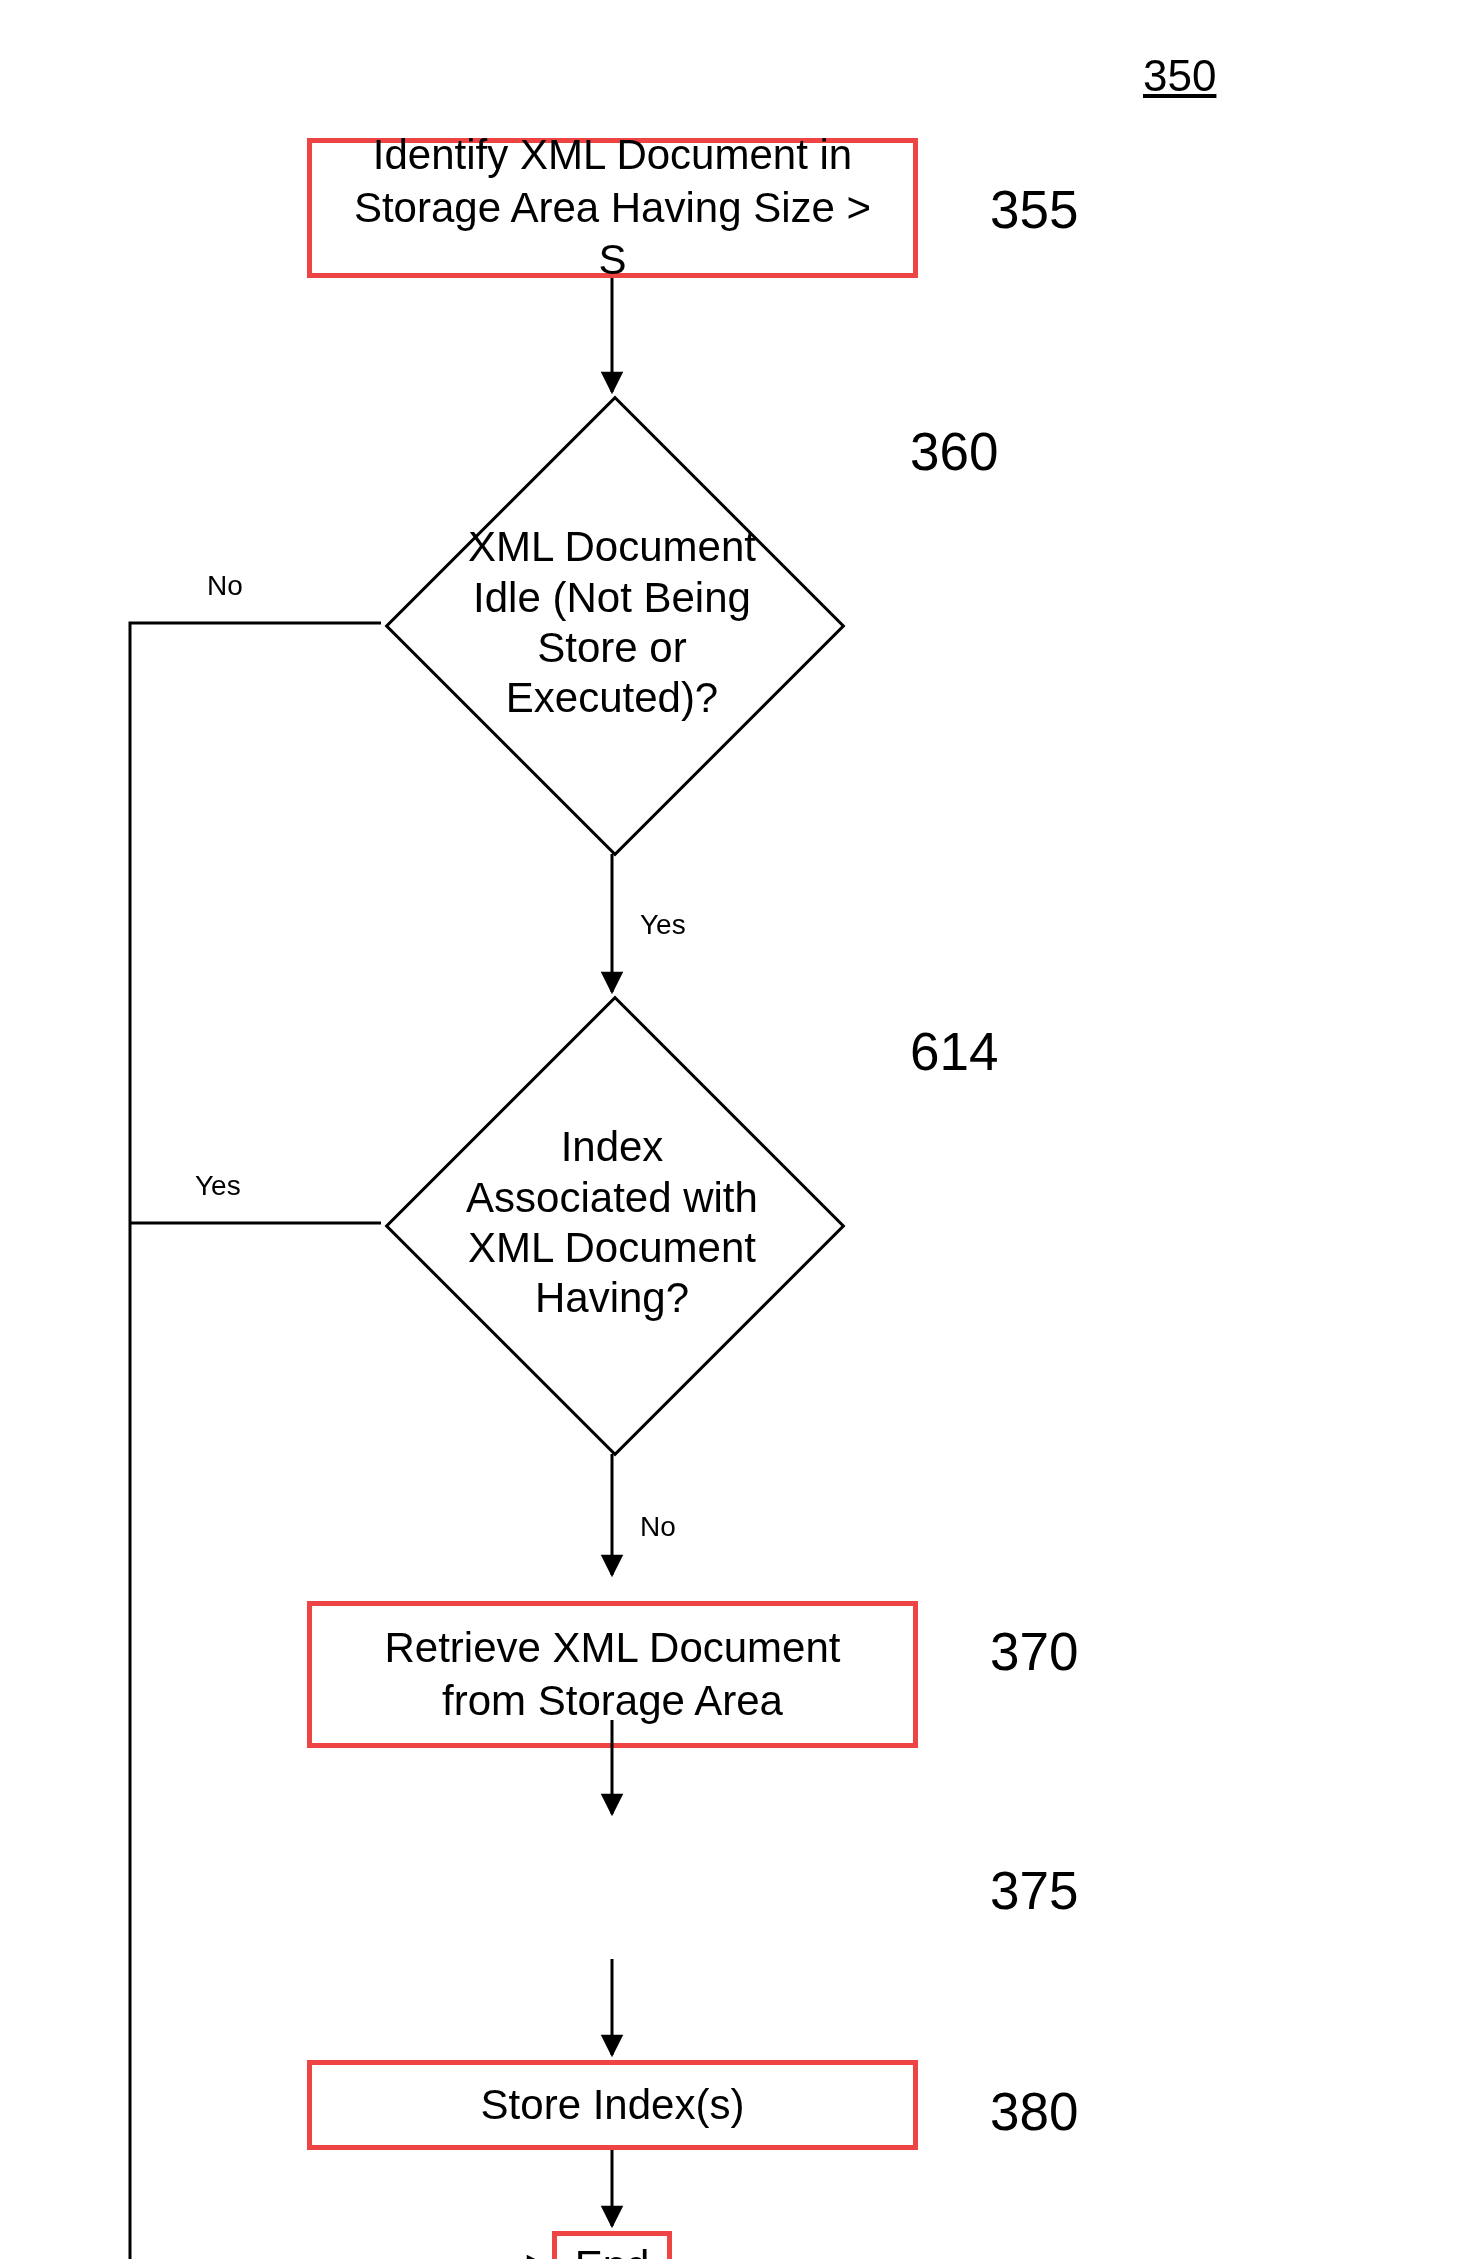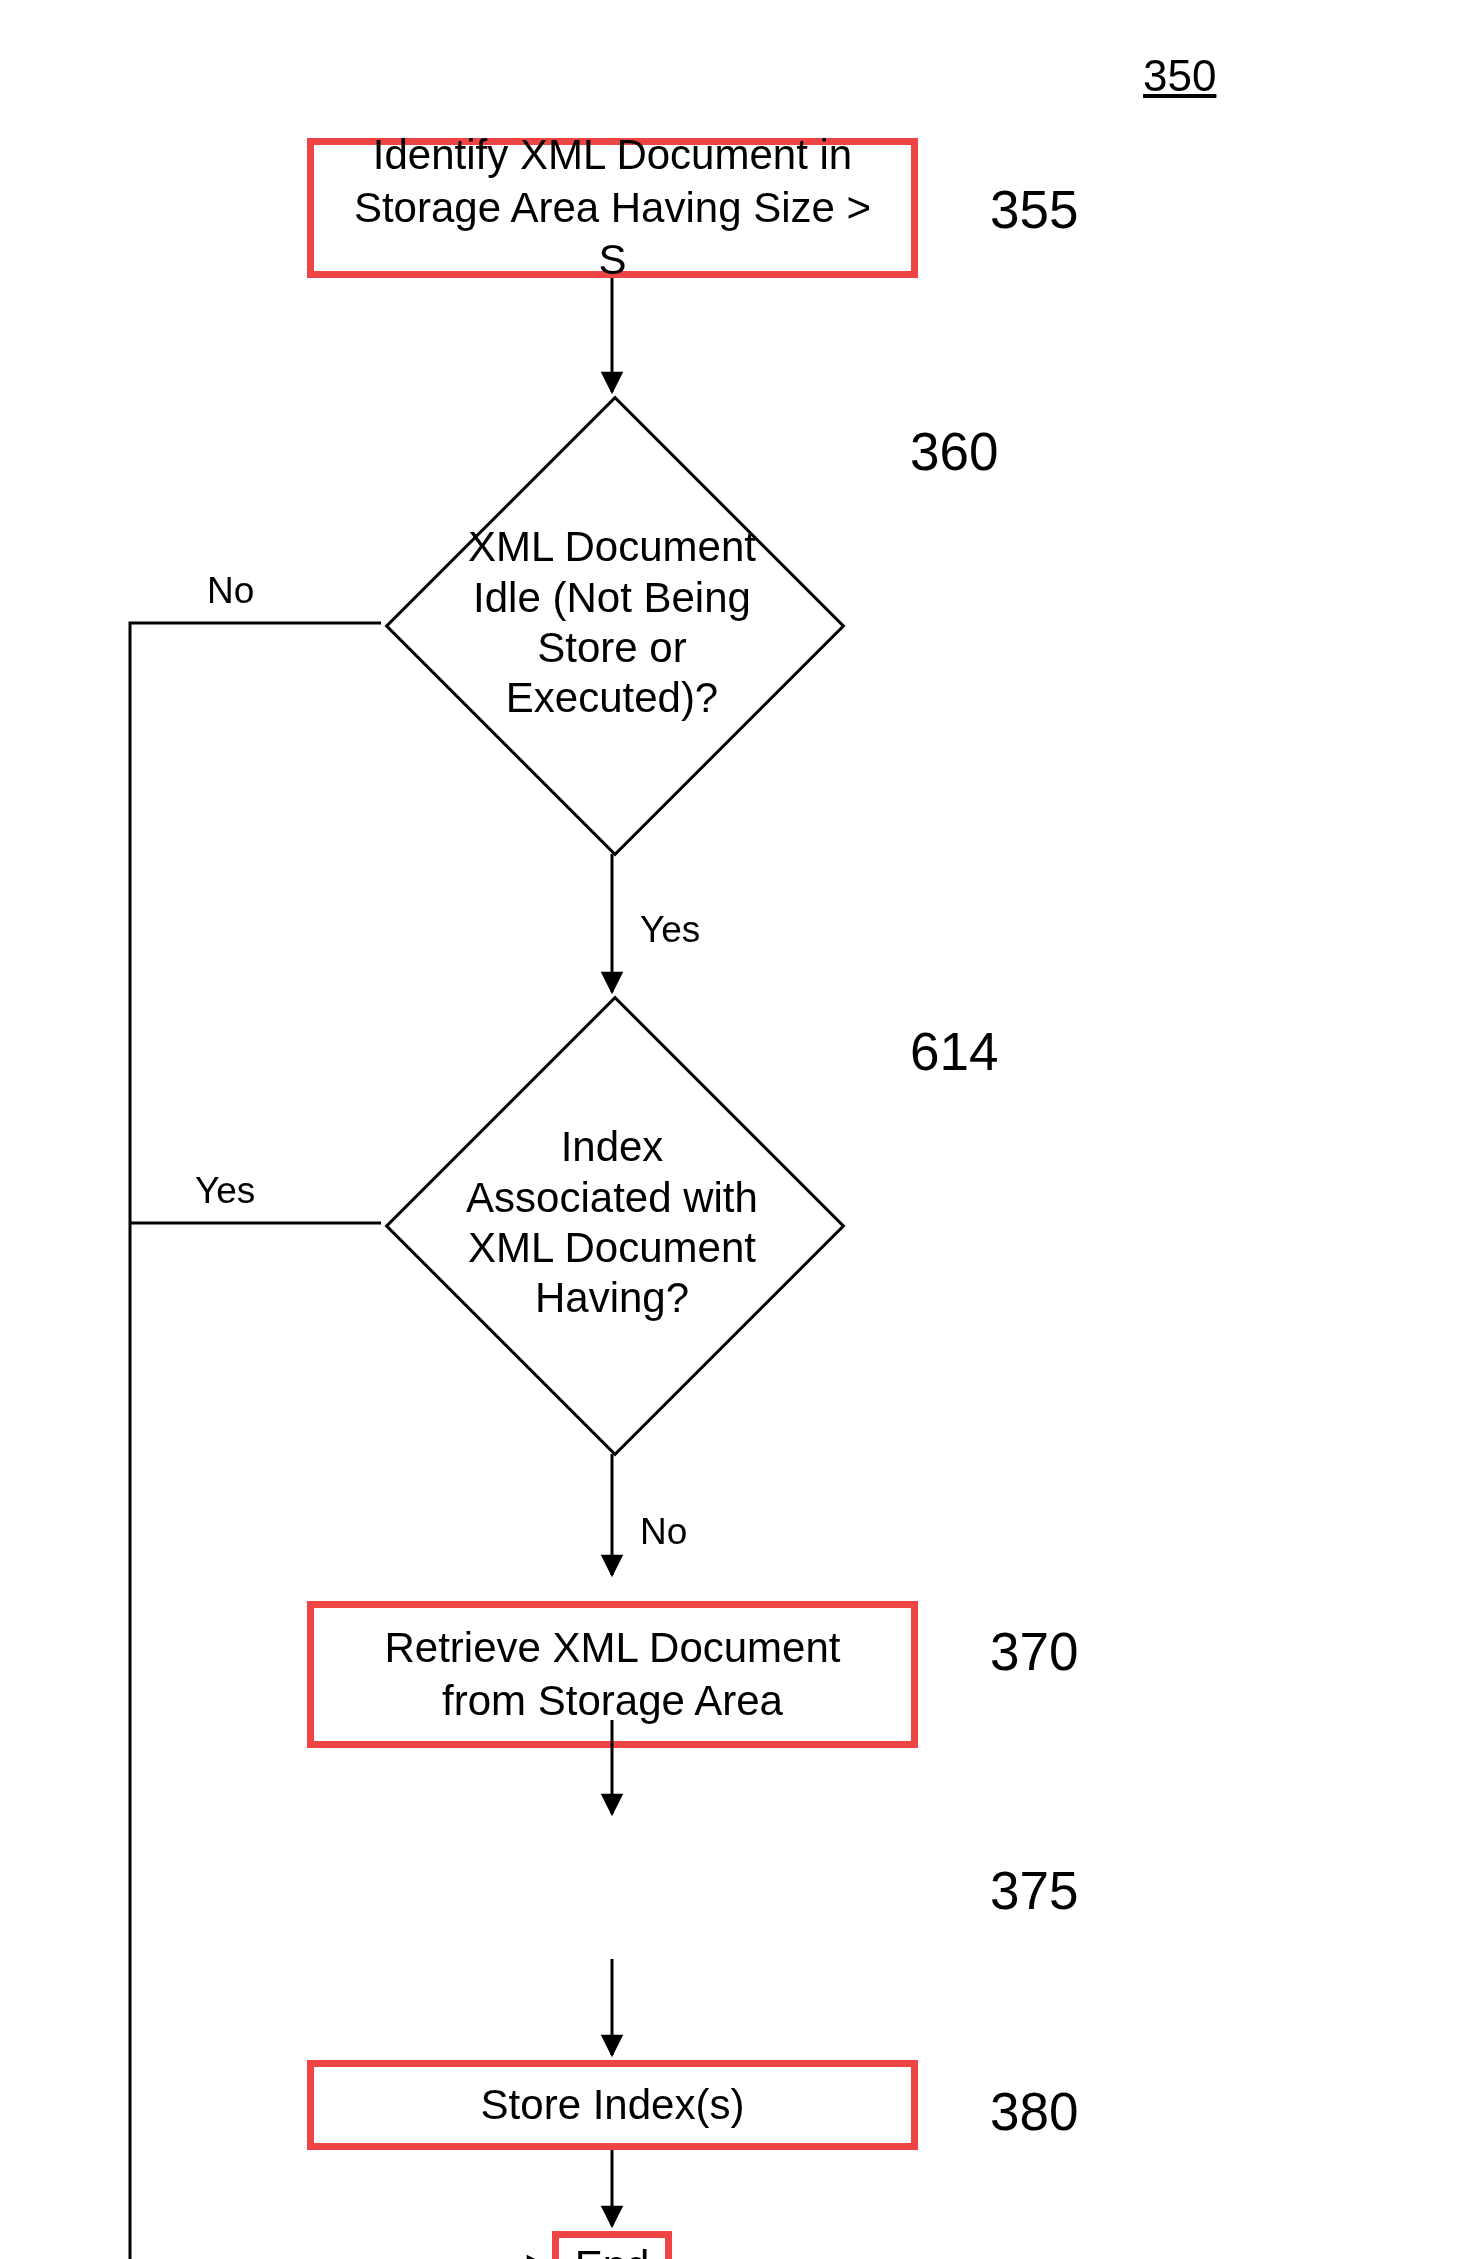"Identify XML Document in Storage" .box { border: 7px solid #ef4444 -> 5px solid #ef4444 }
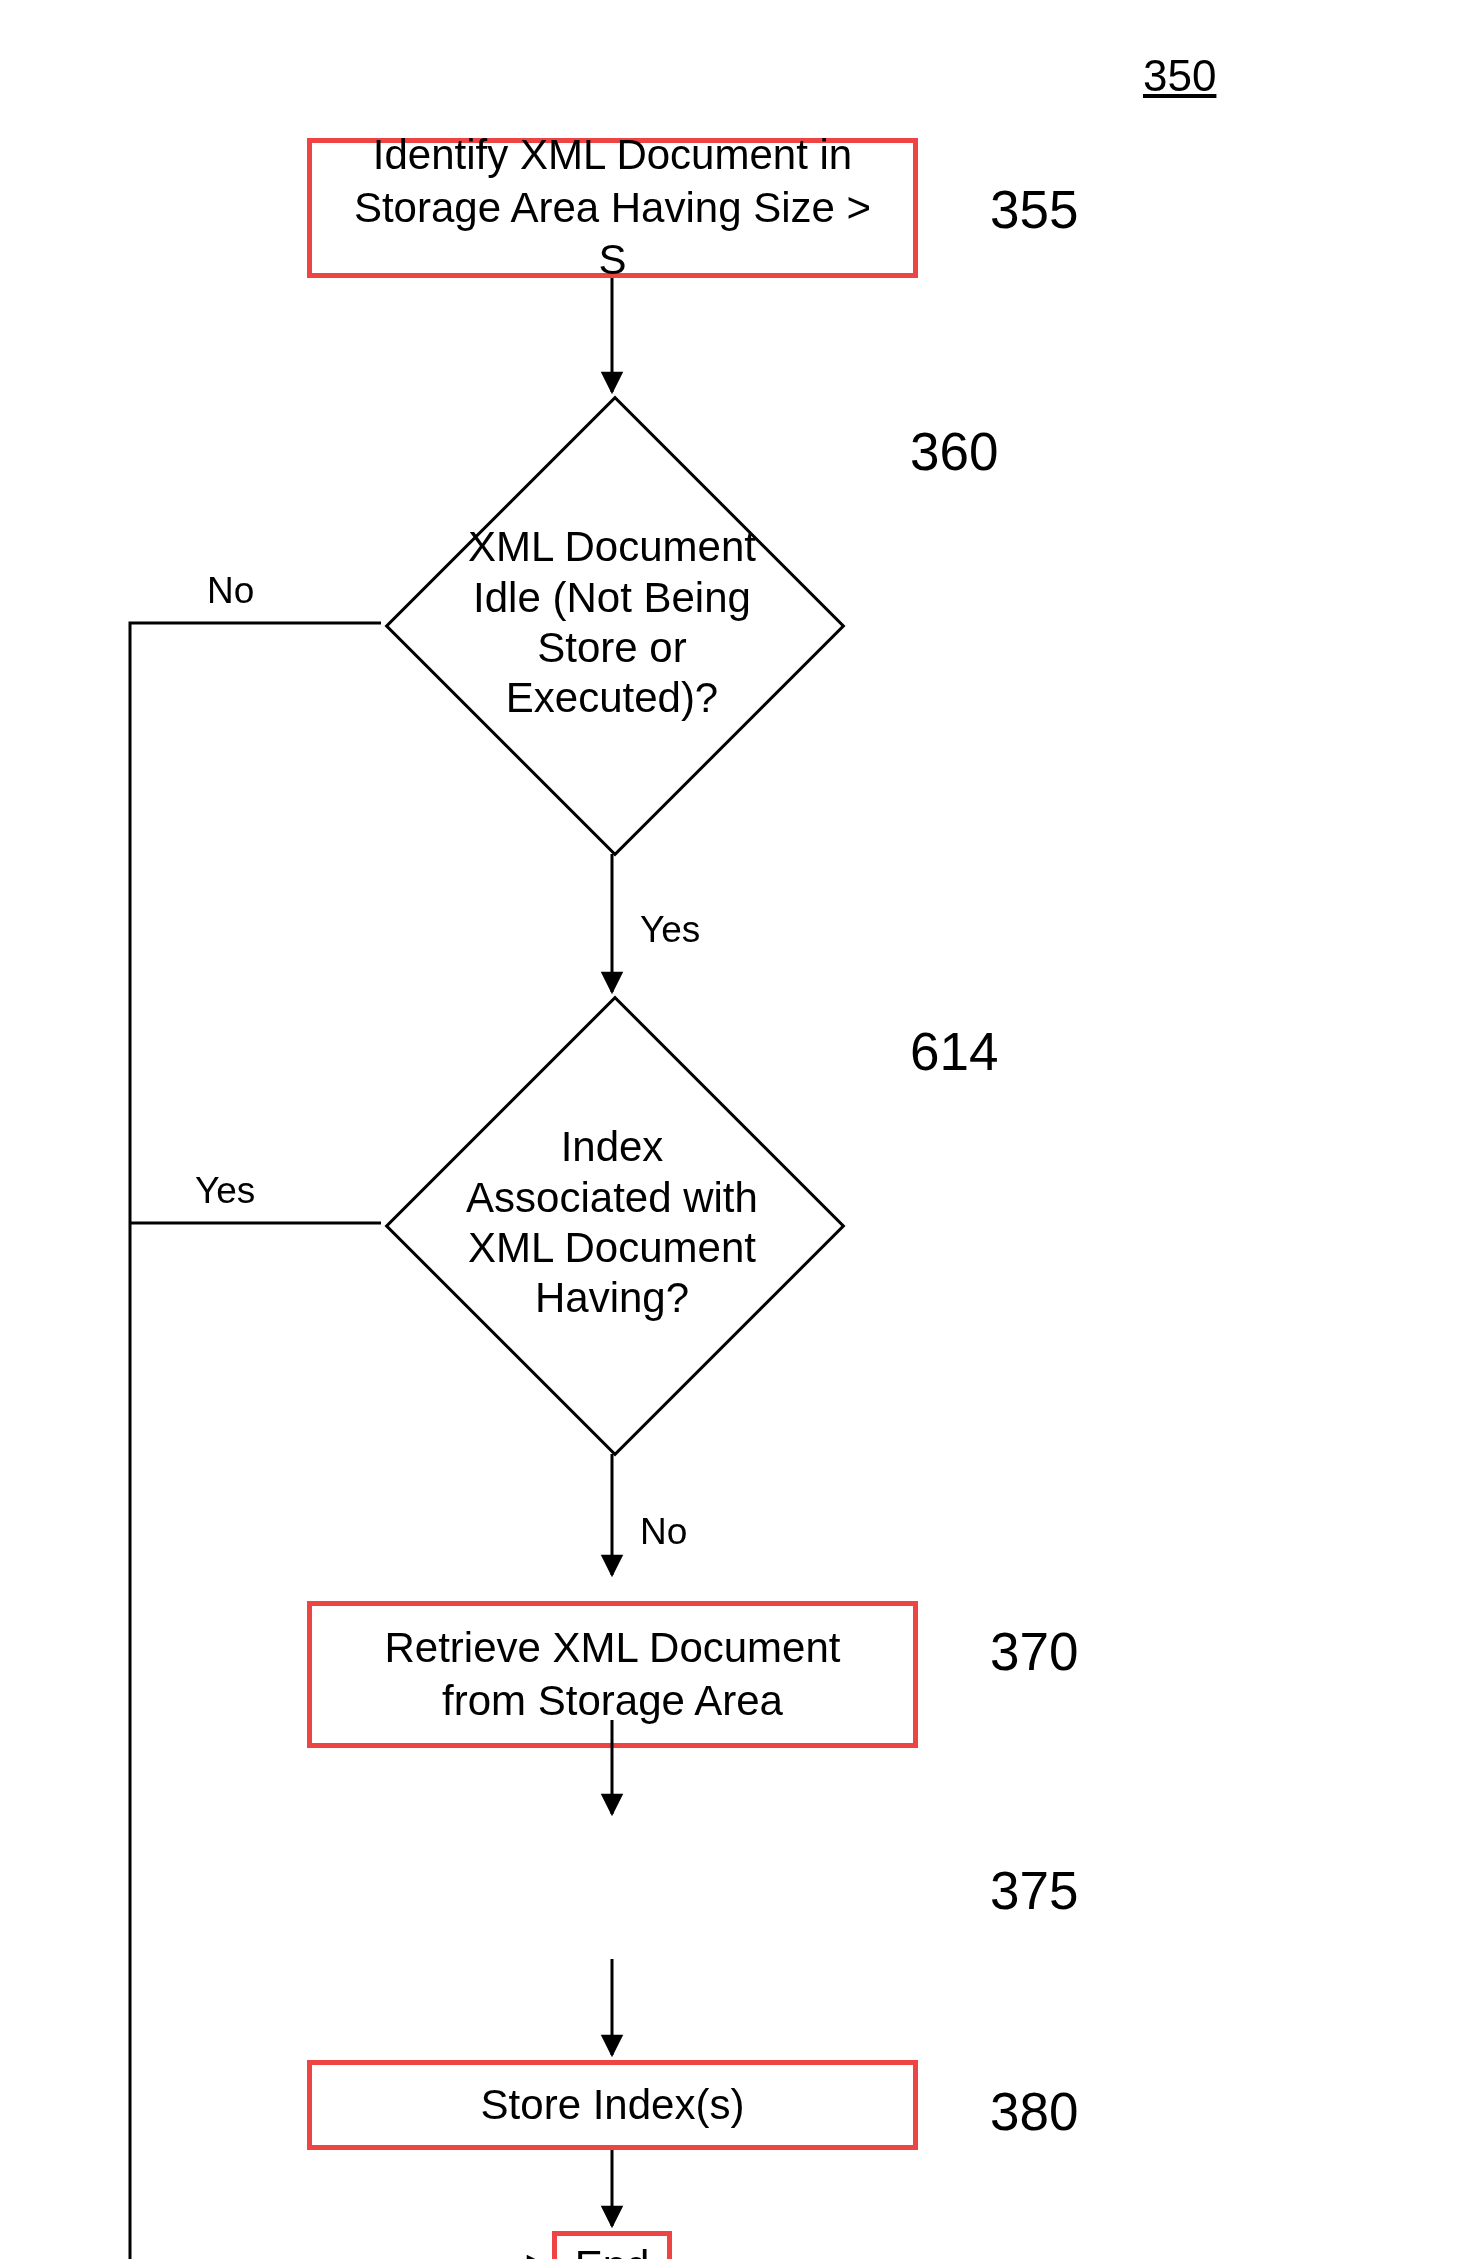"No" .lbl { font-size: 37px -> 28px }
